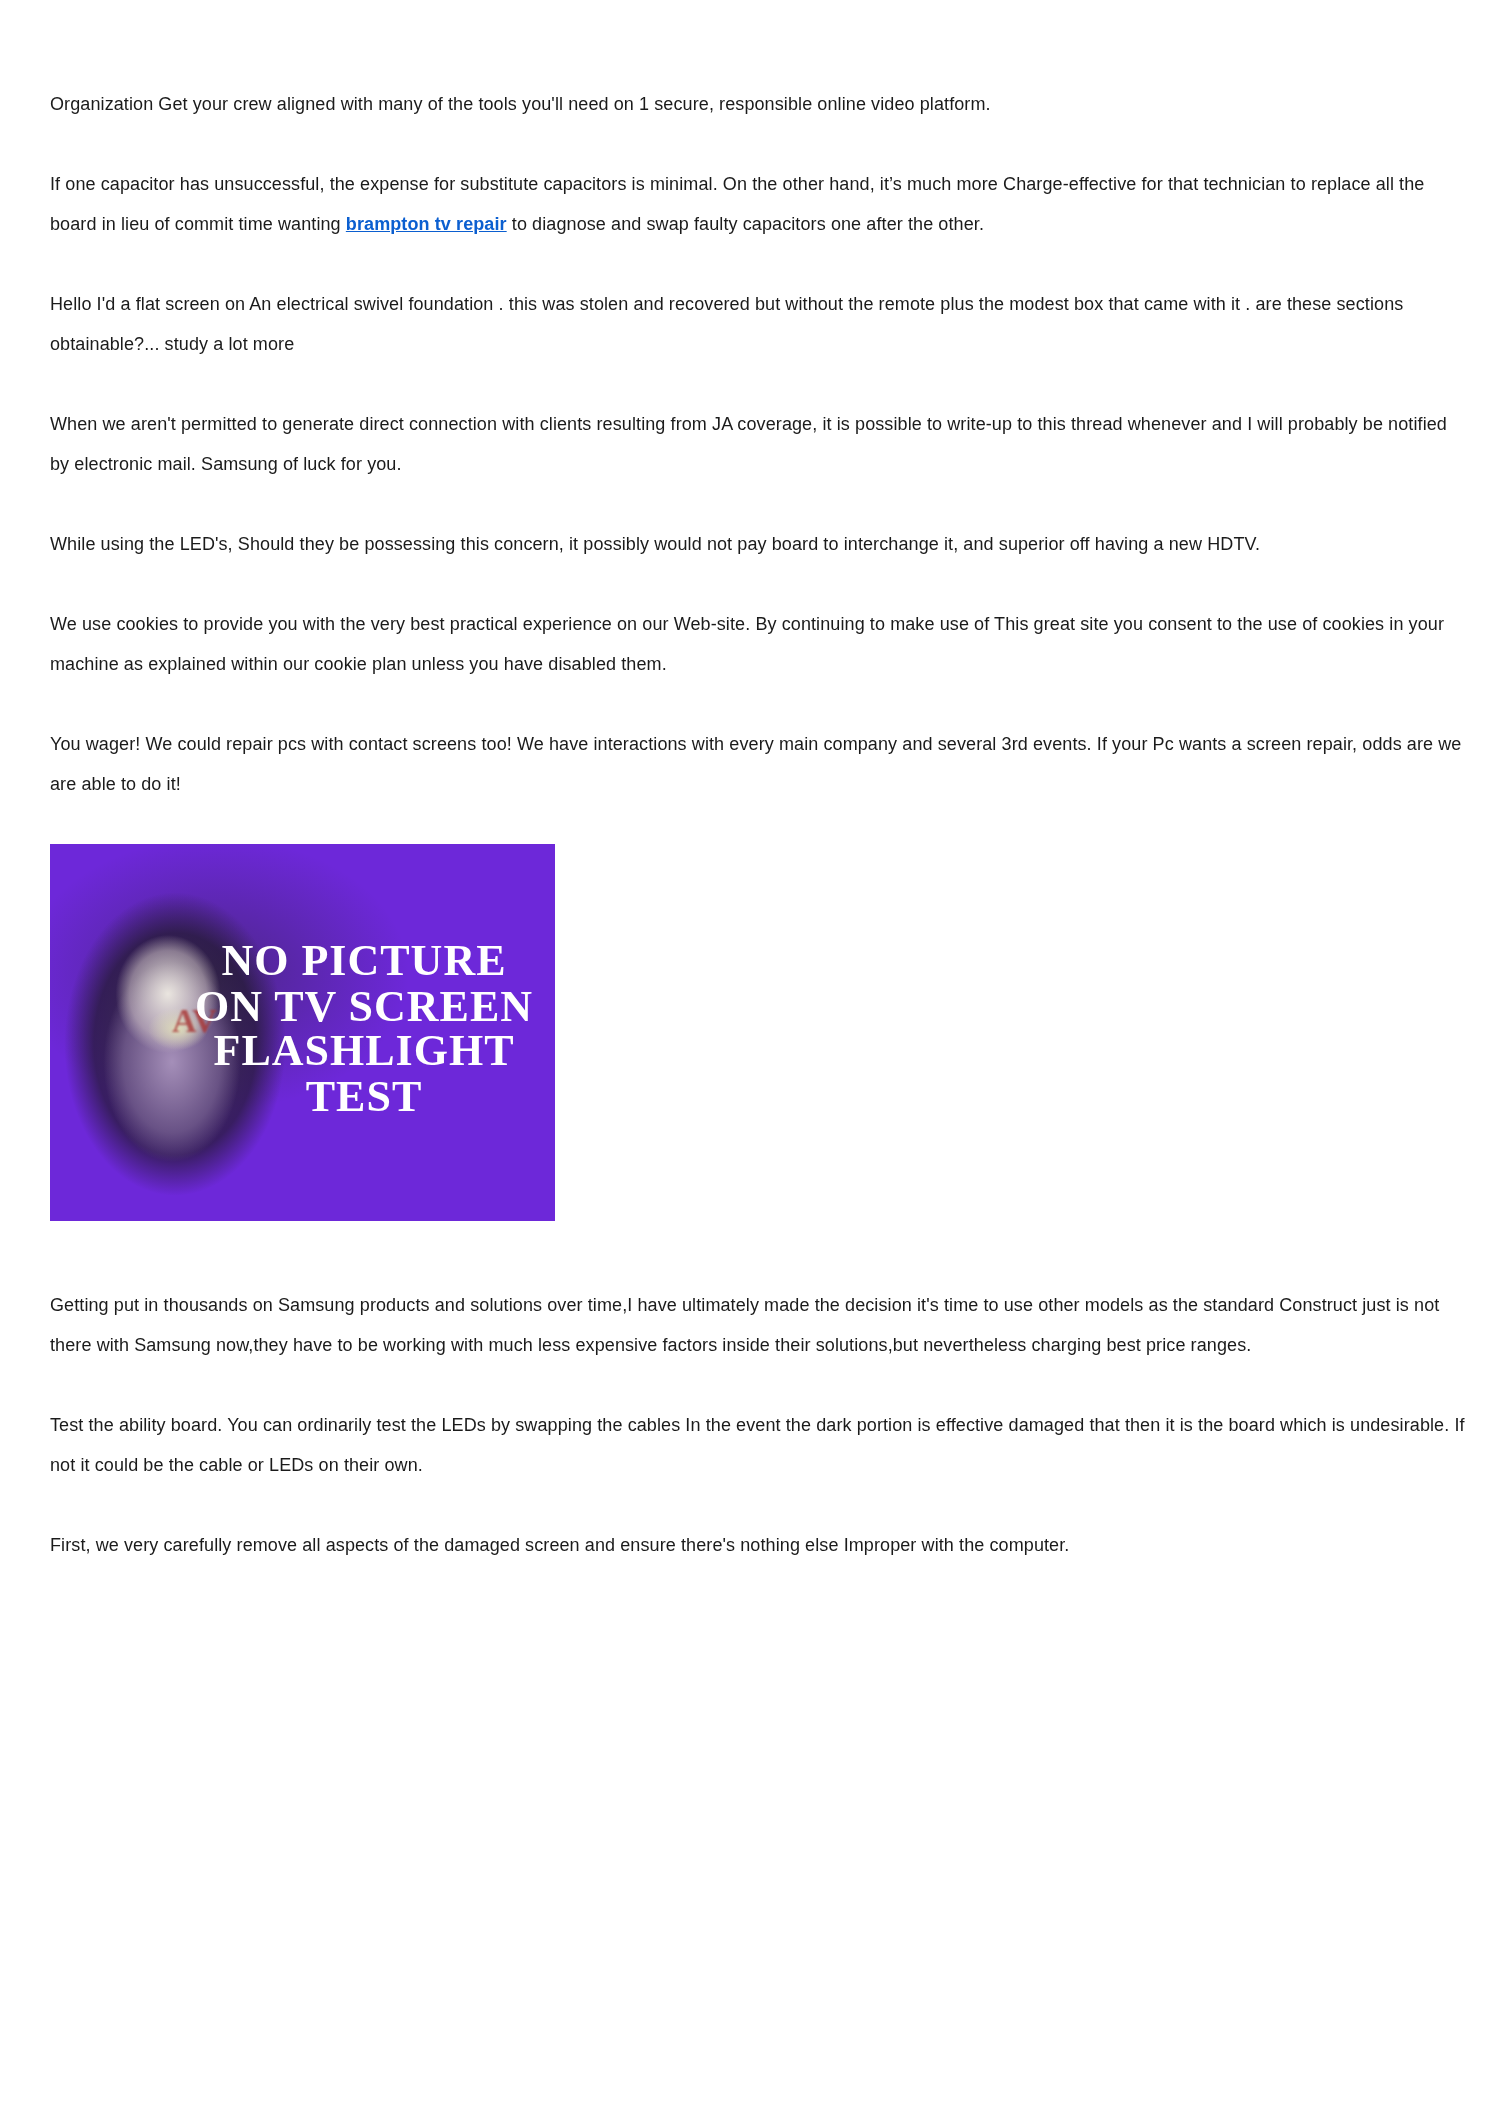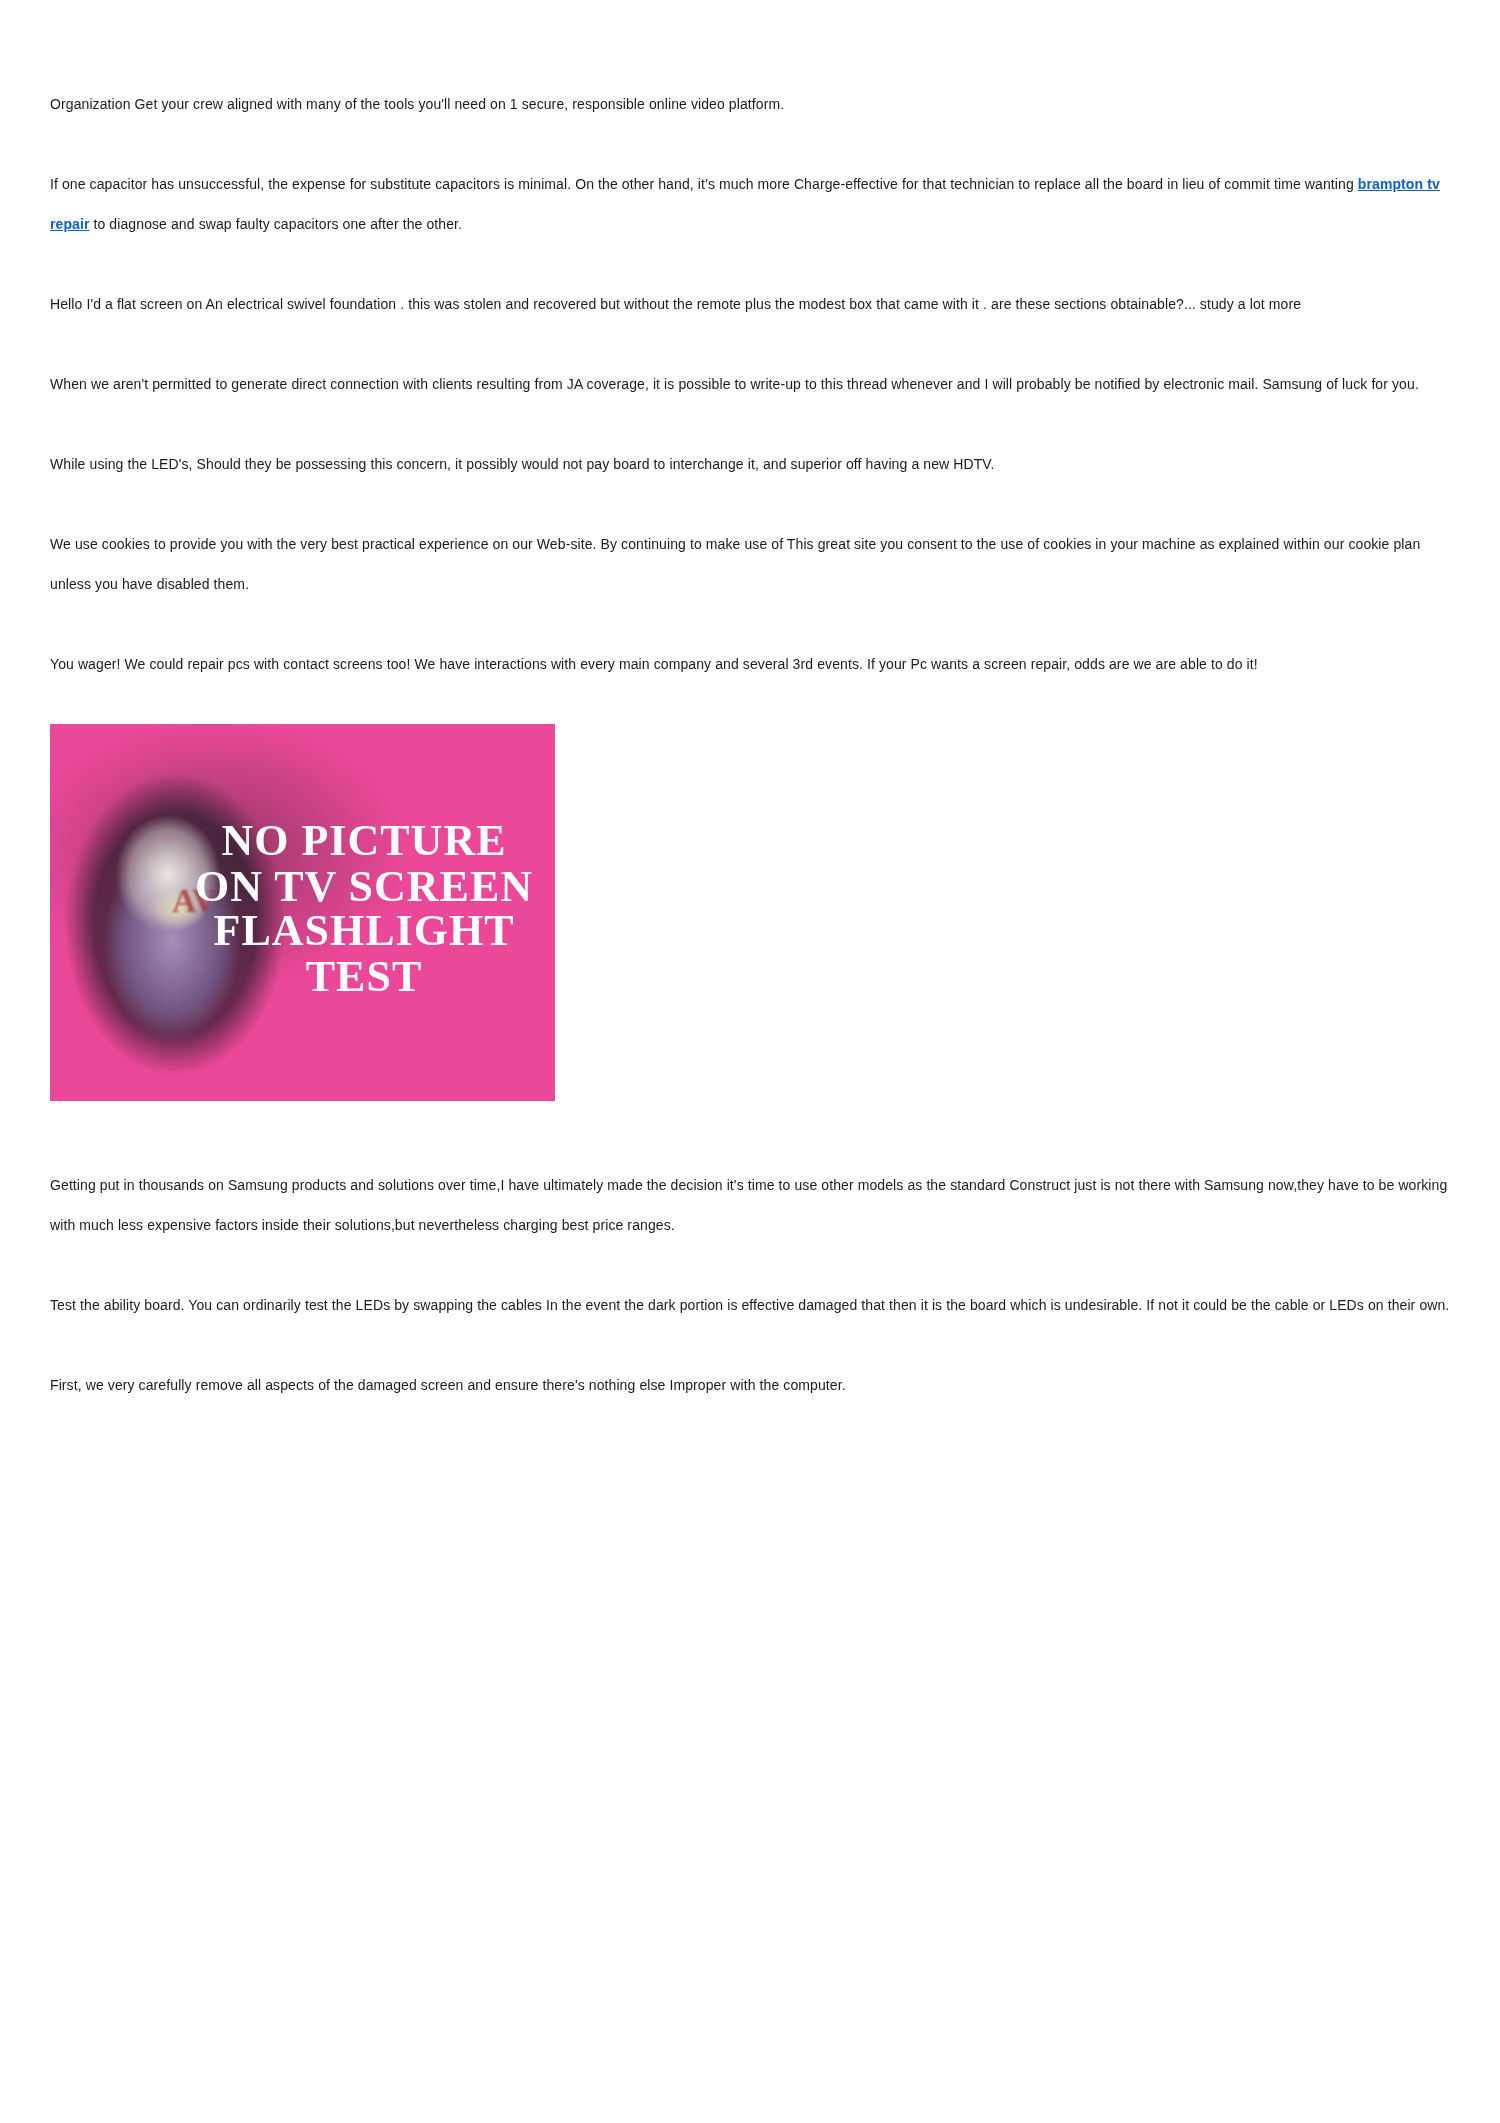"Organization Get your crew aligned" .doc p { font-size: 14px -> 18px }
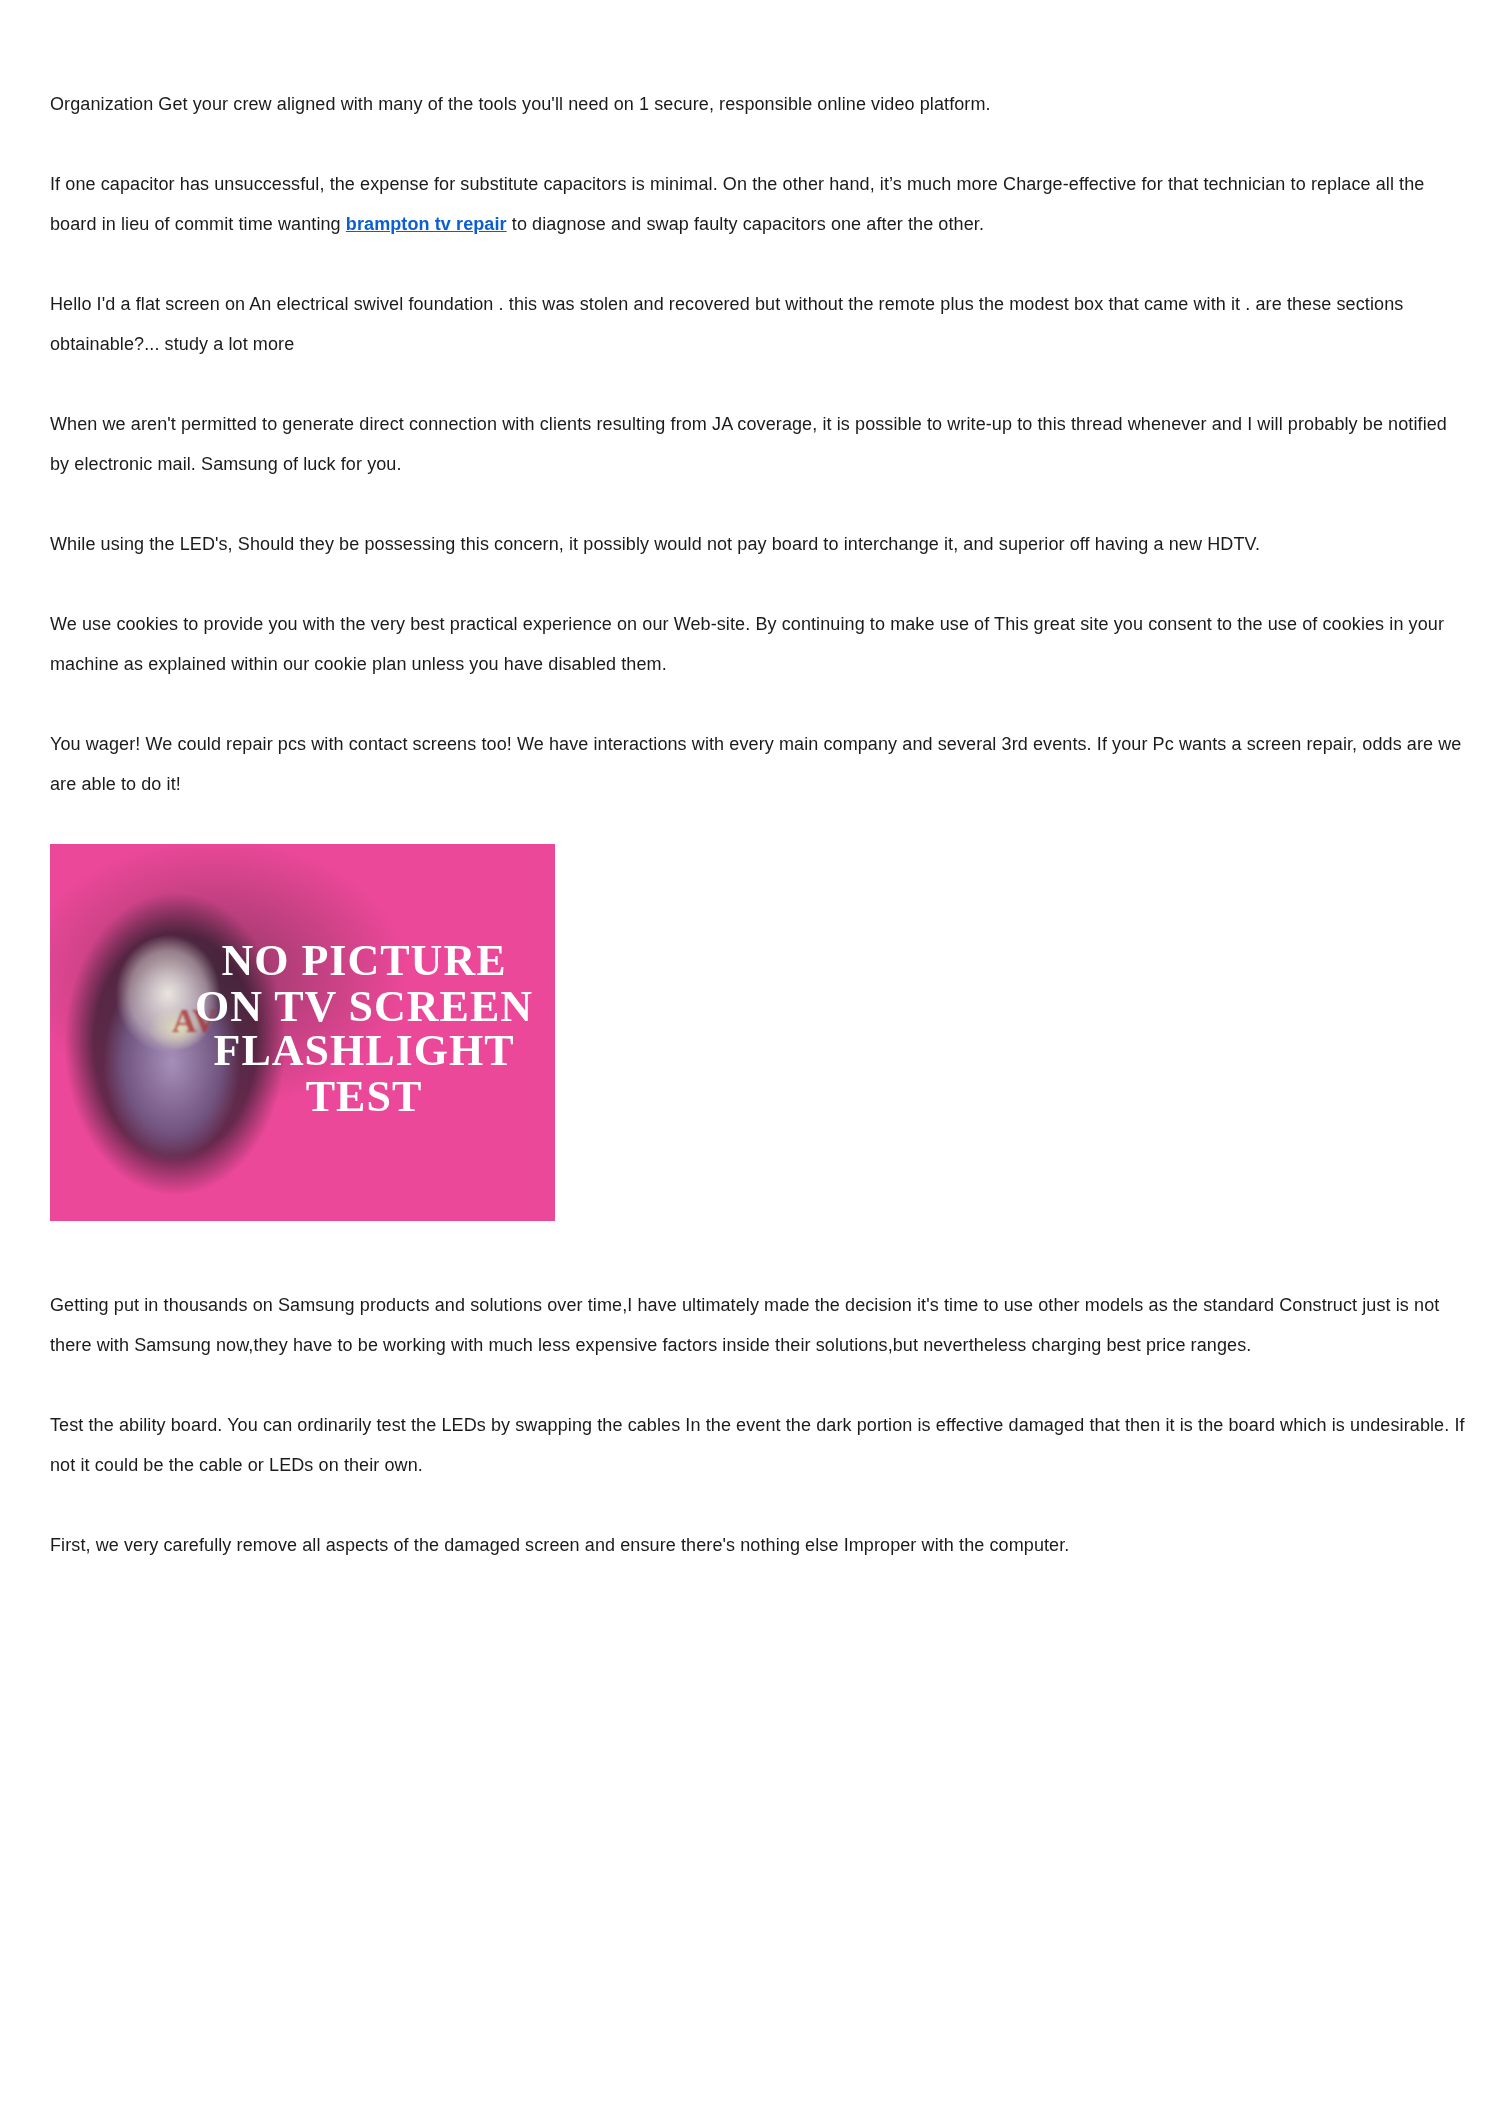"NO PICTURE" .tv-image { background: #ec4899 -> #6d28d9 }
